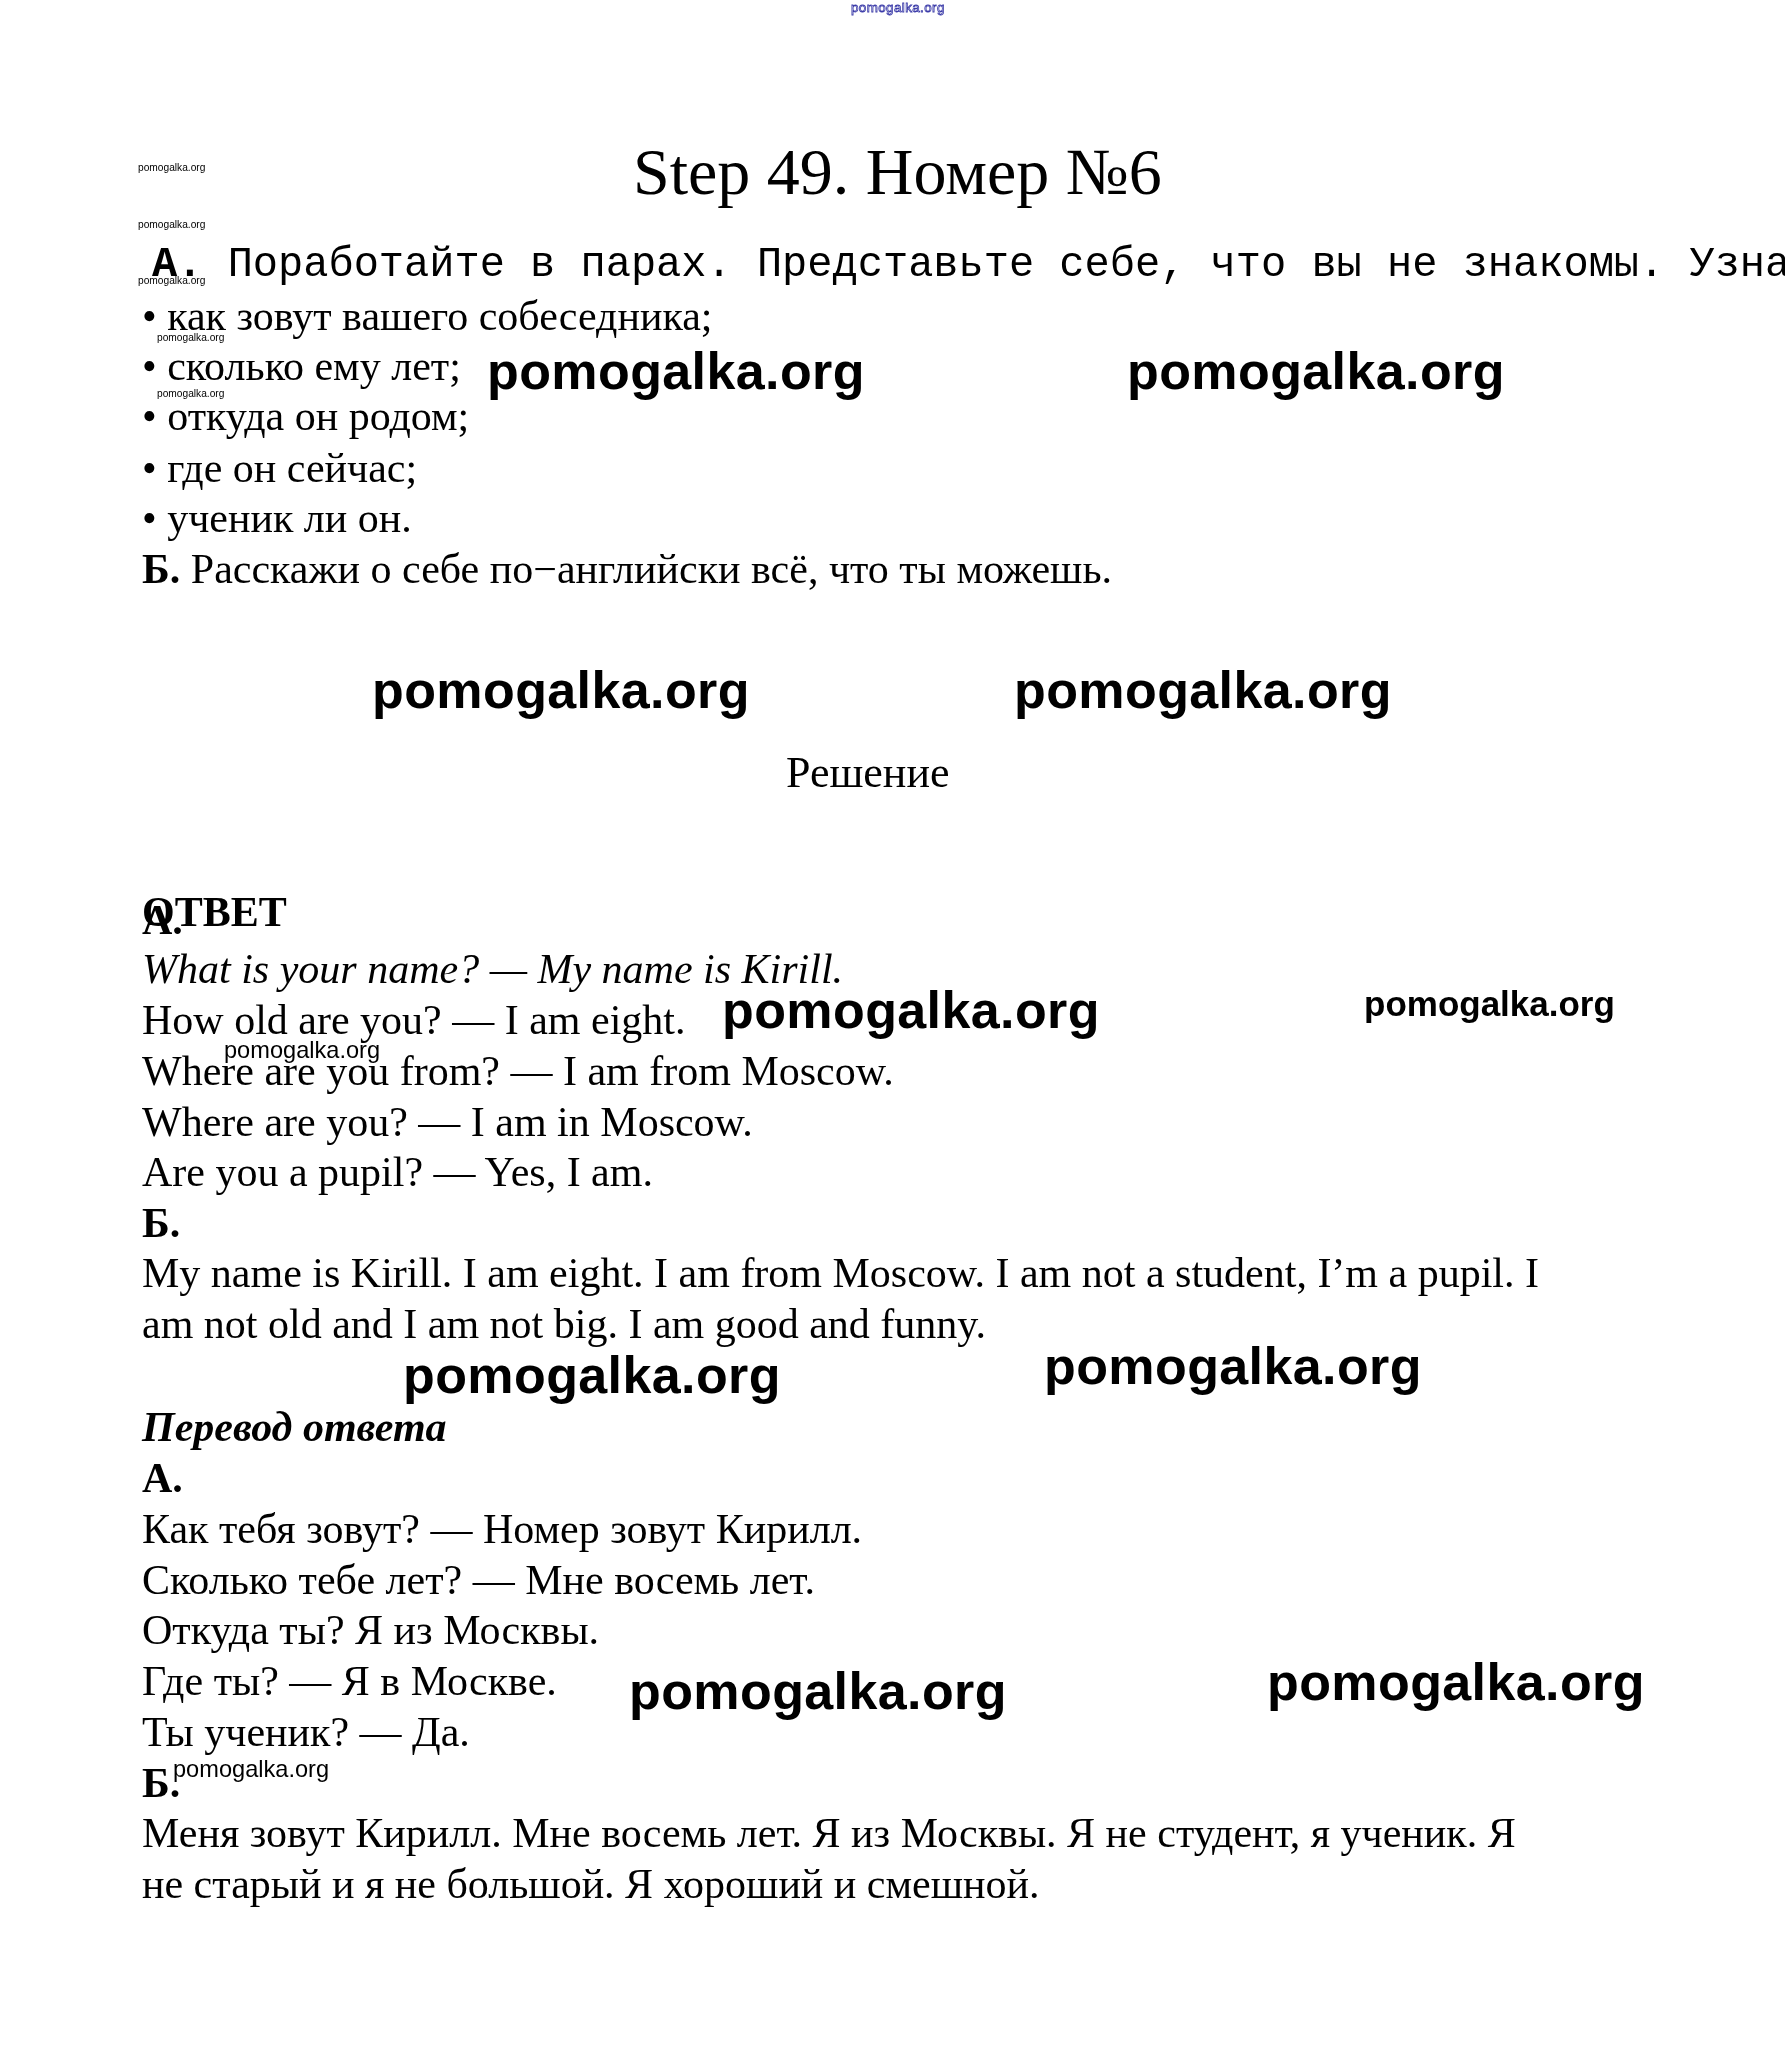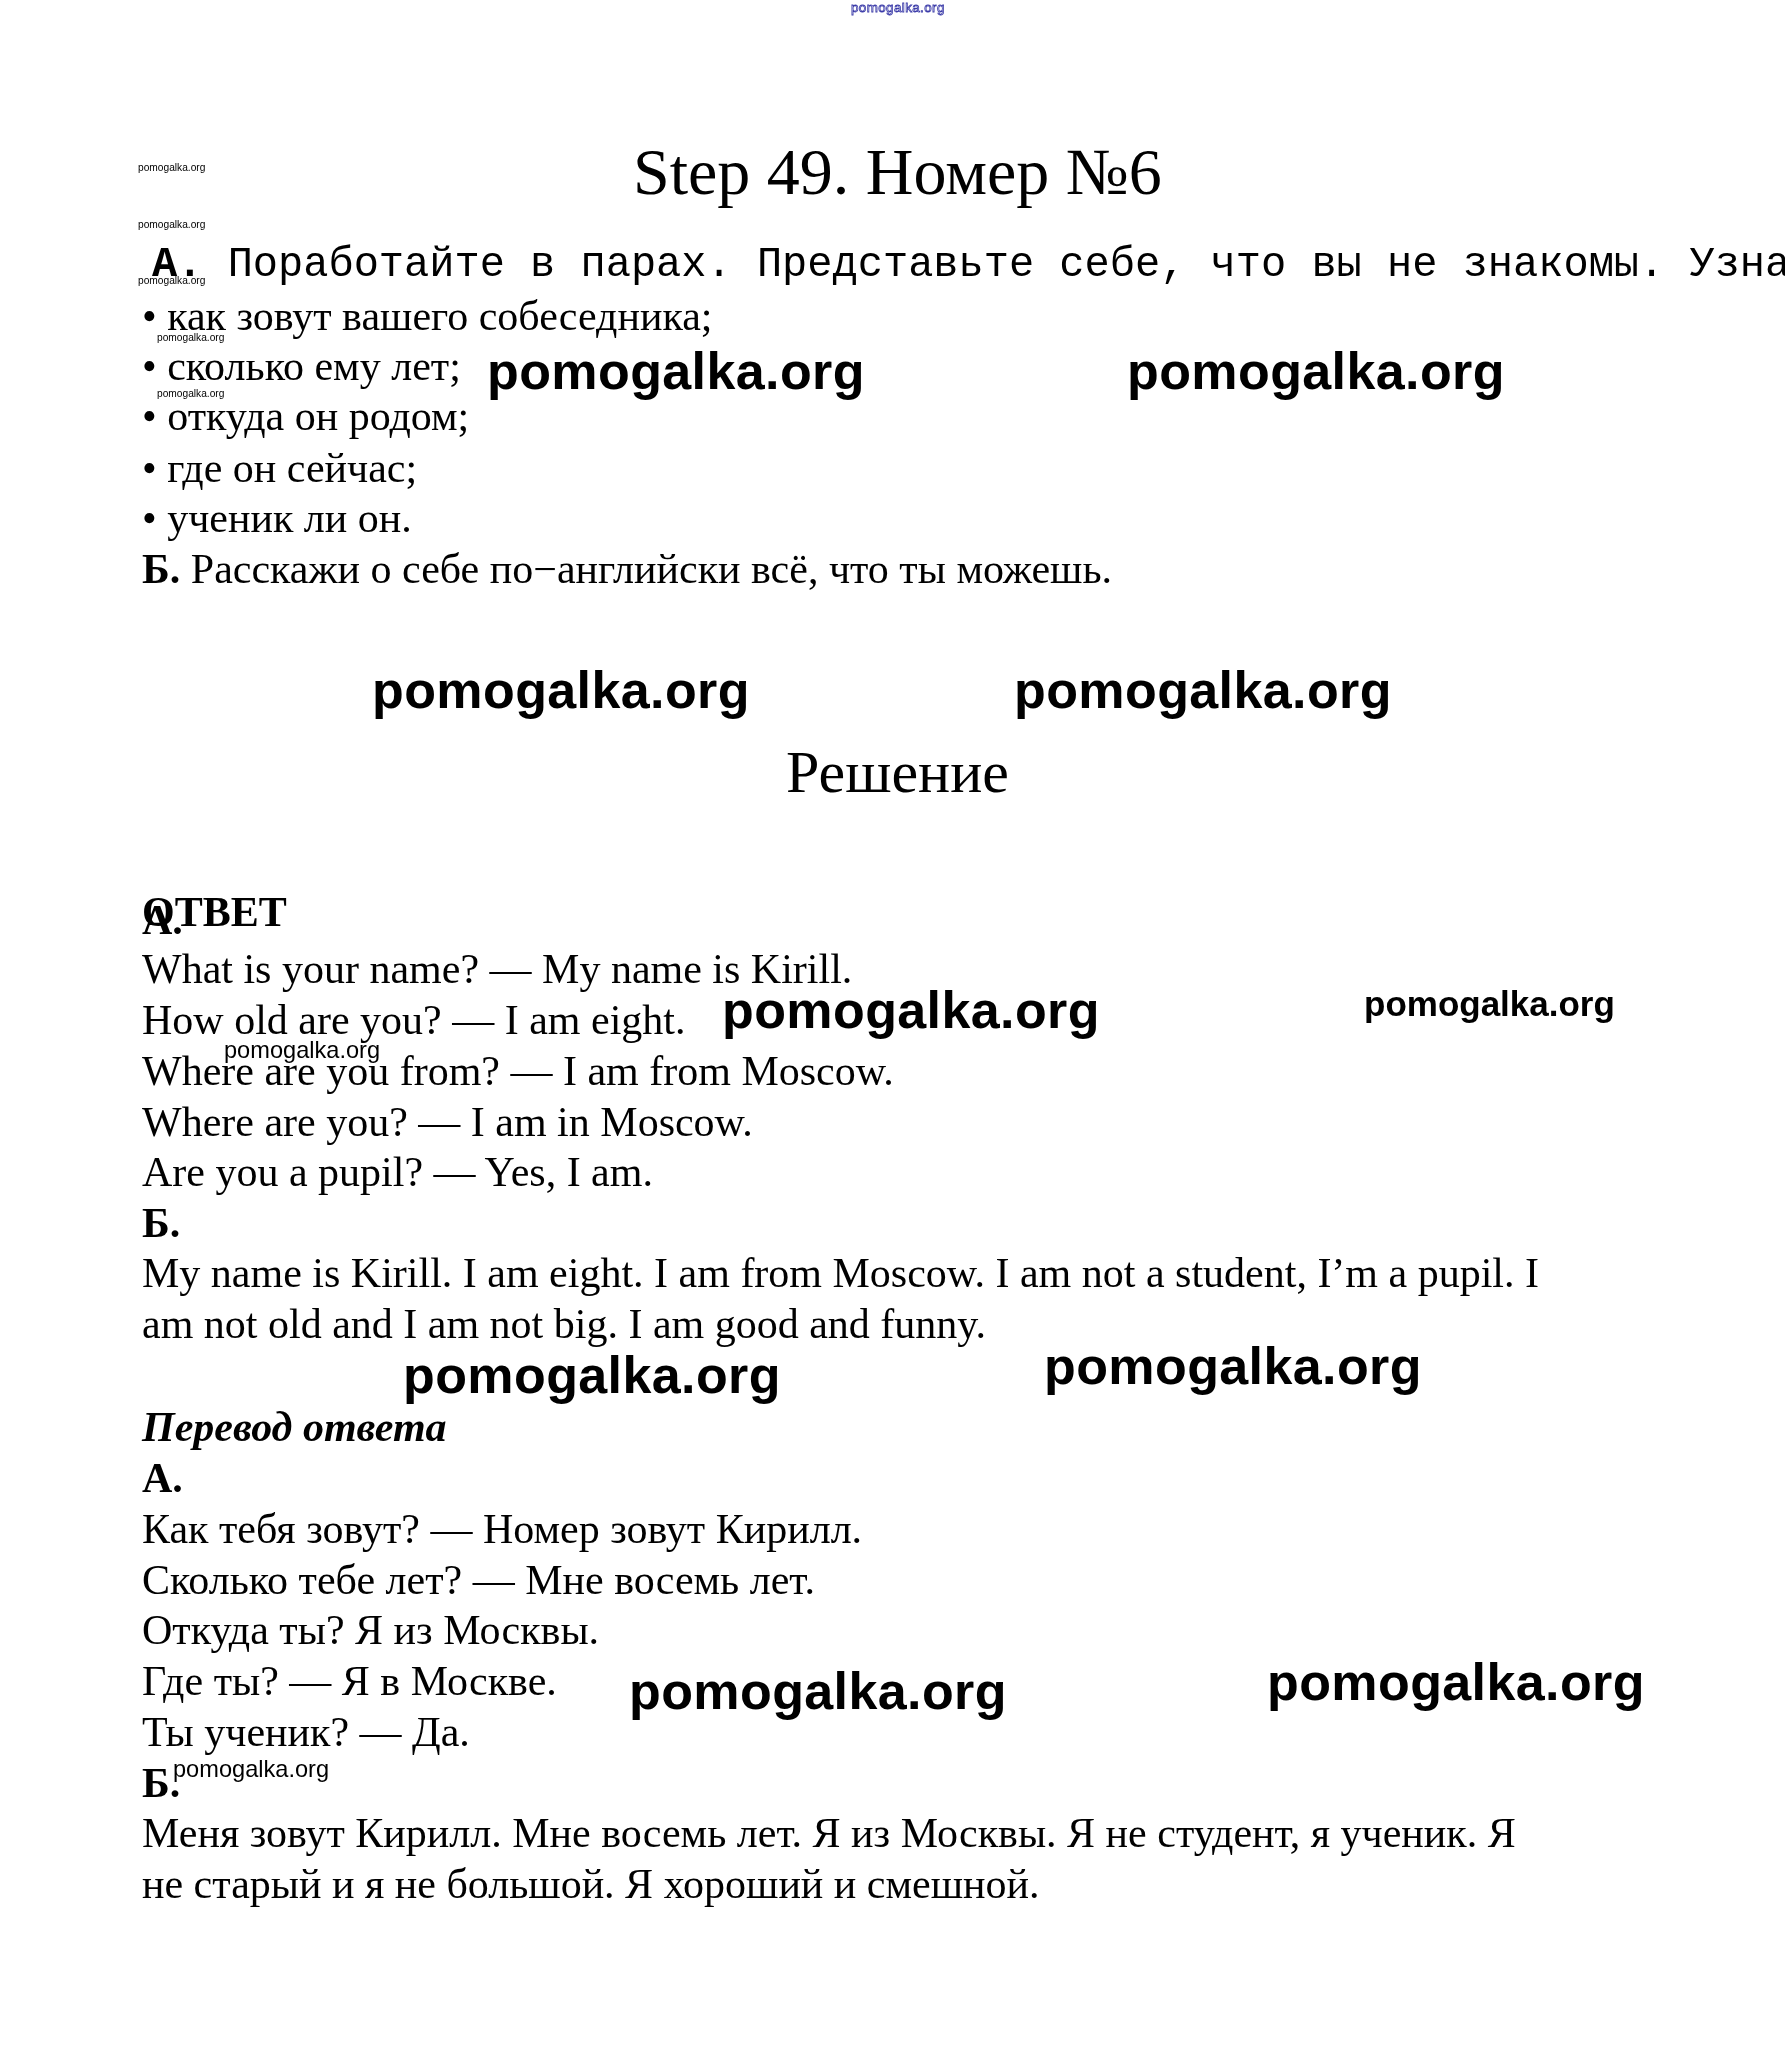"Решение" .heading-center { font-size: 60px -> 44px }
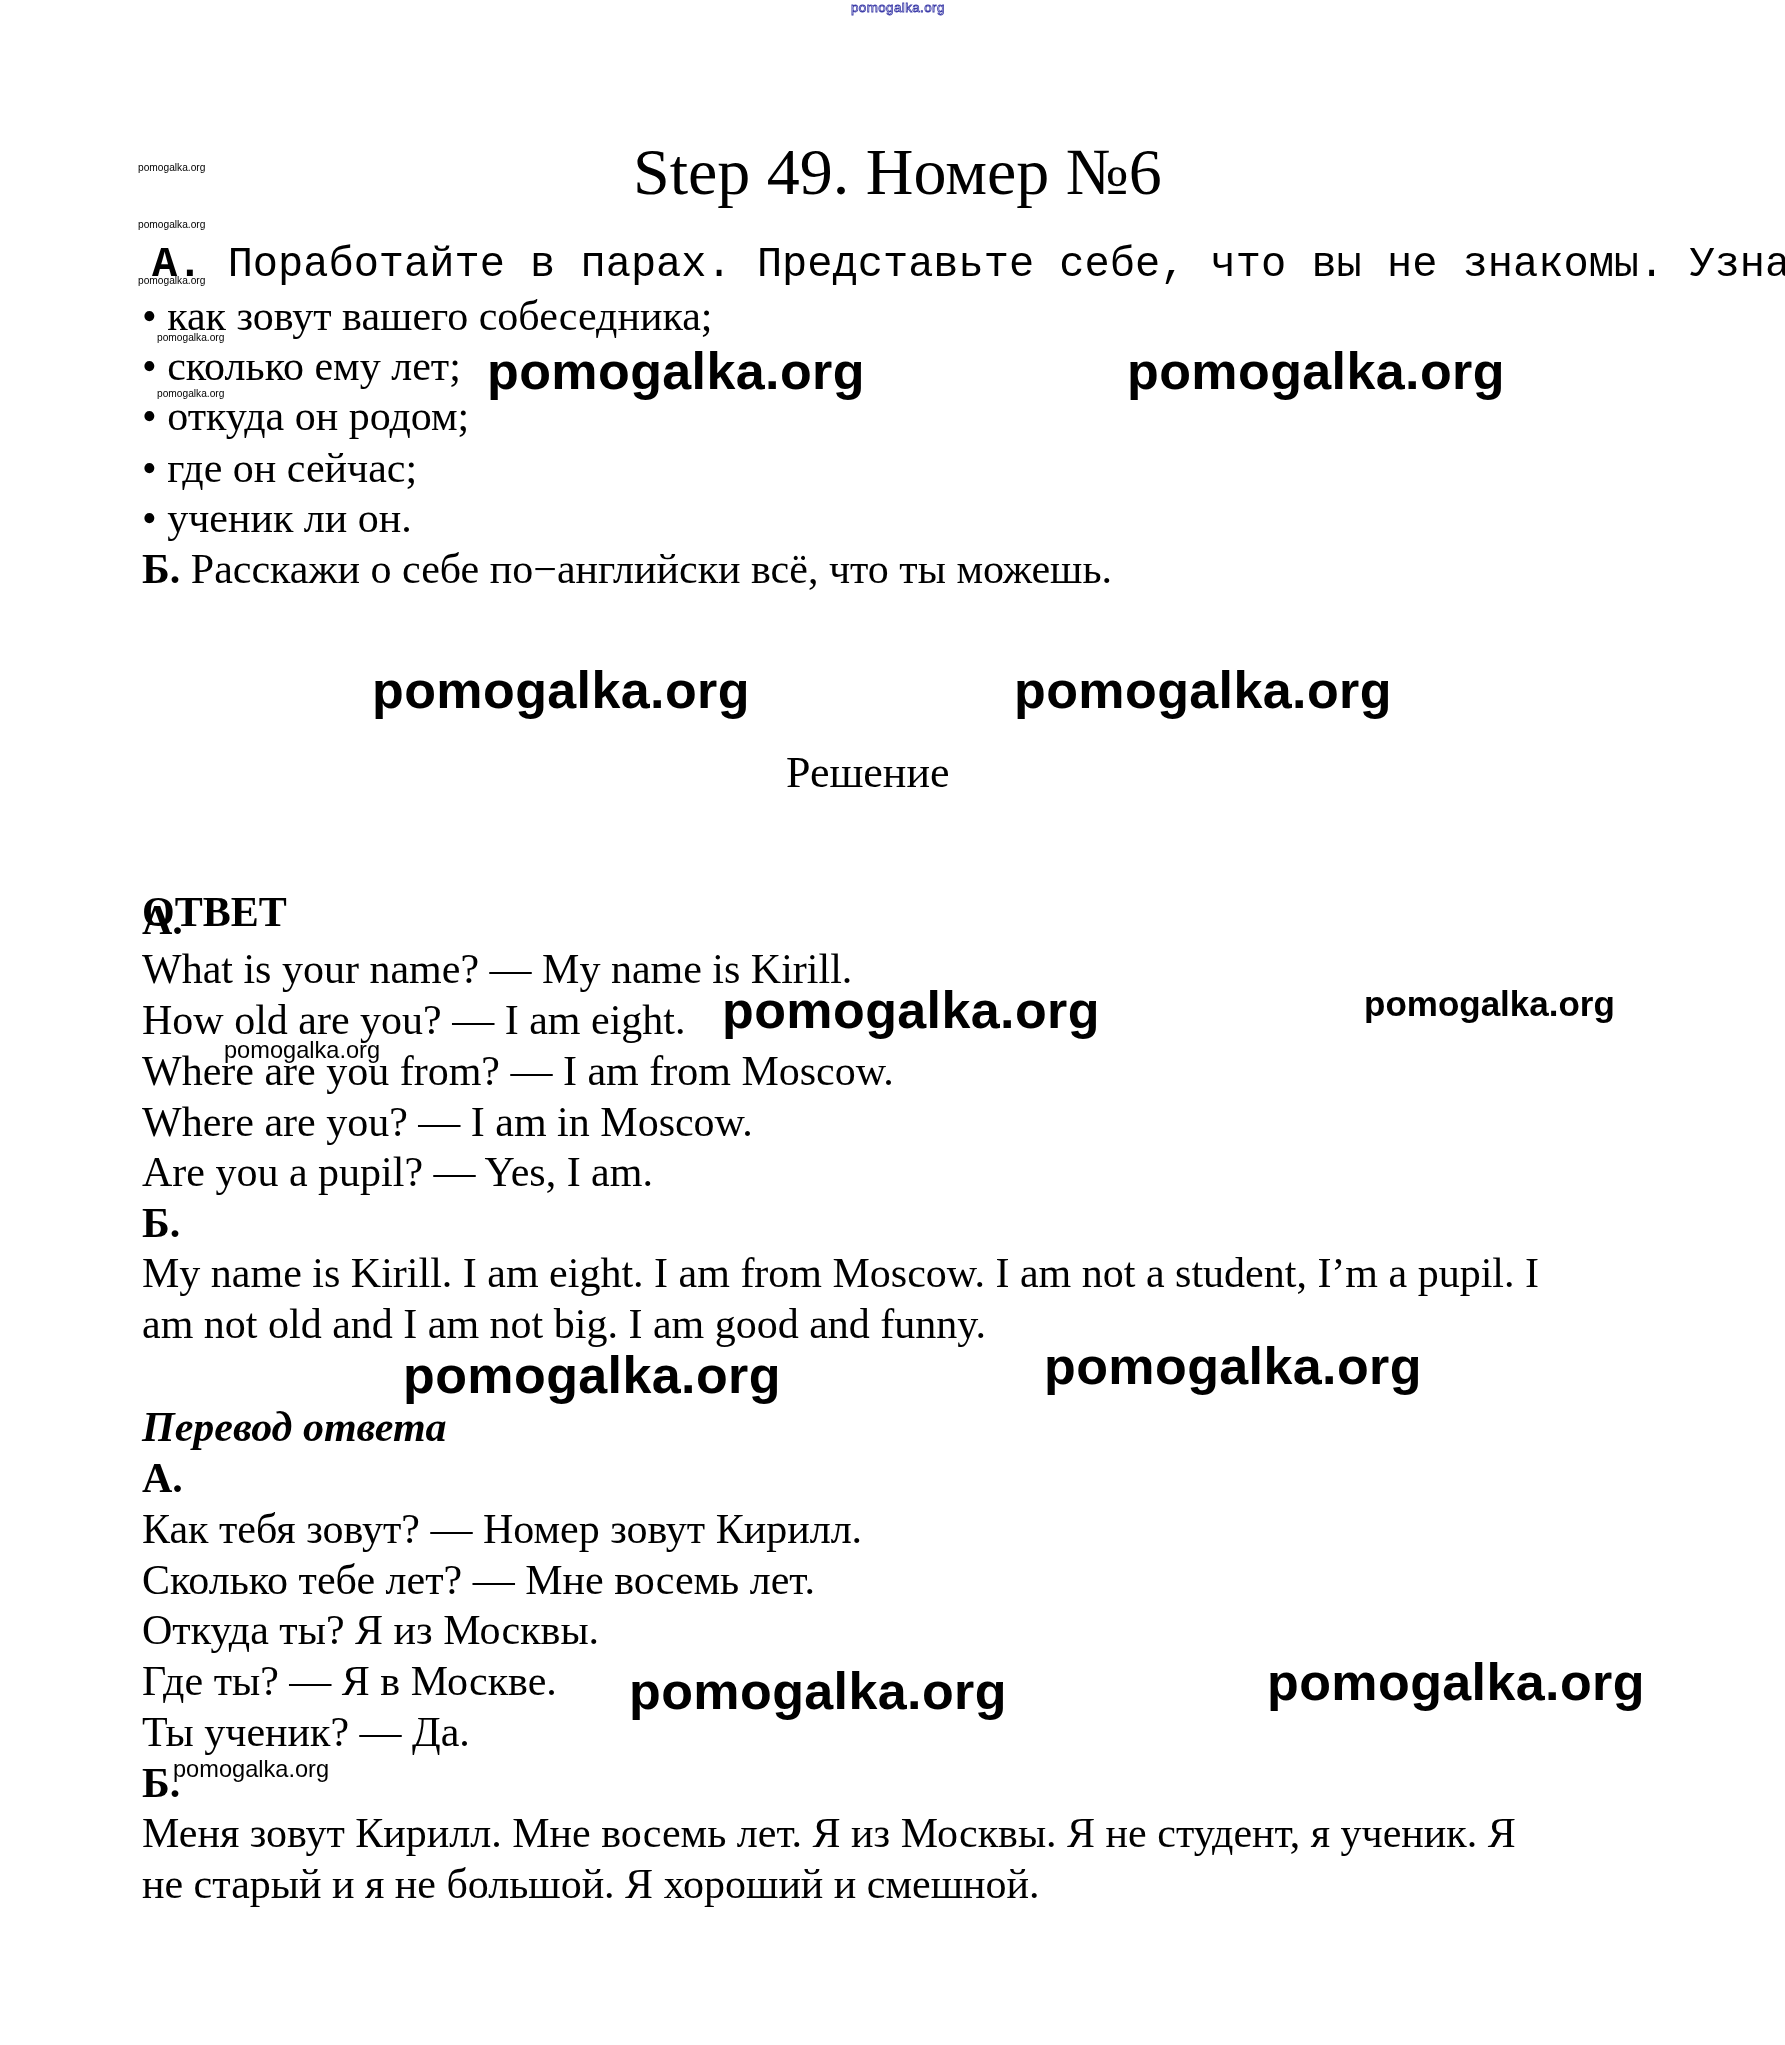"What is your name? —" div.abs { font-style: none -> italic }
